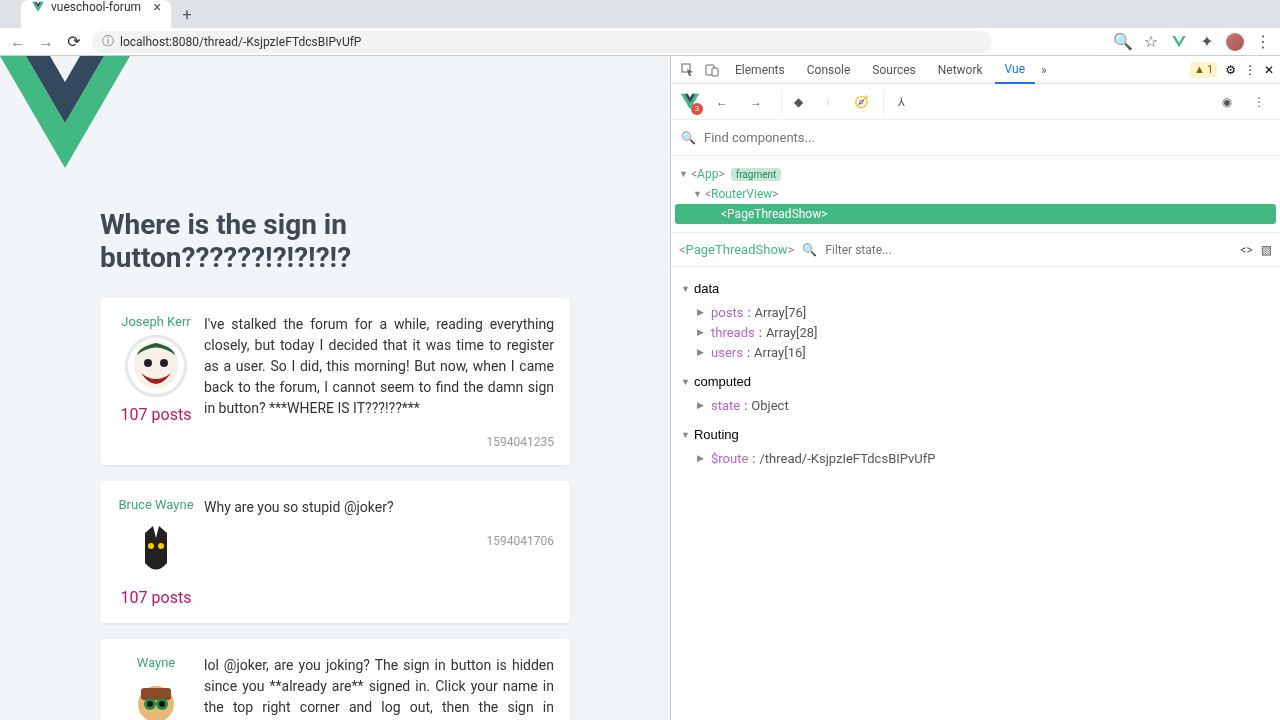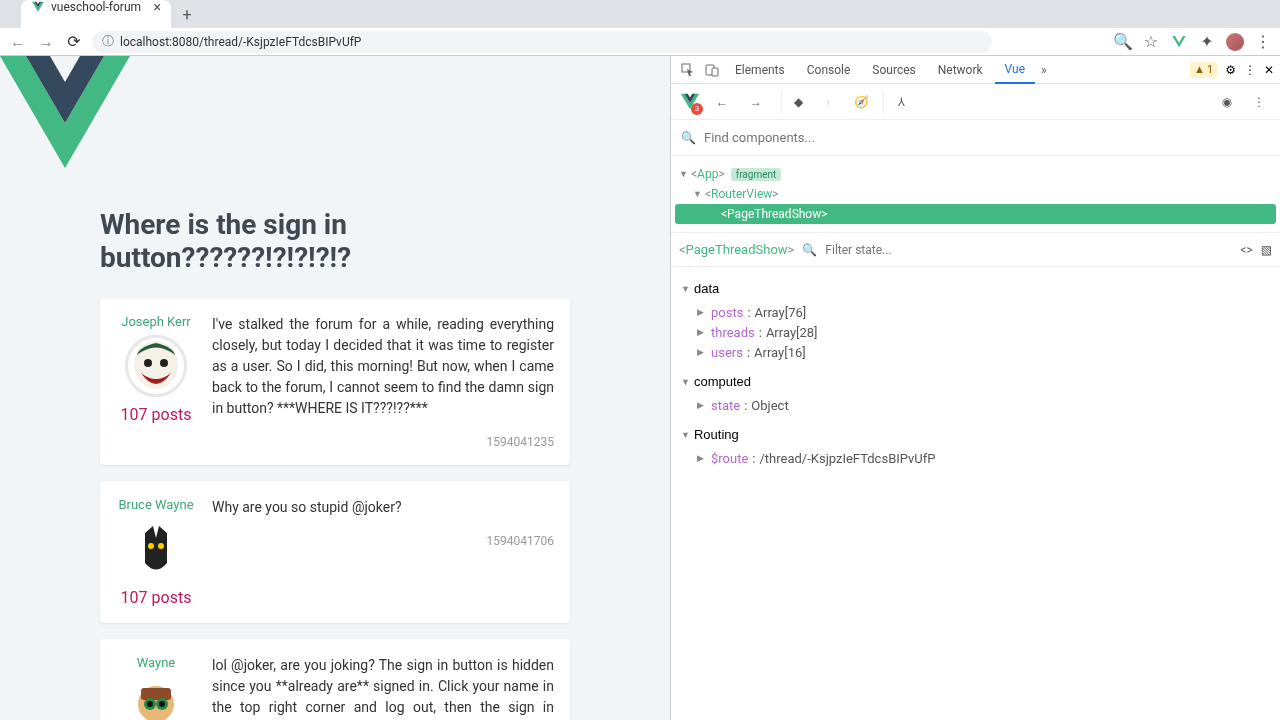"Joseph Kerr" .post-card { gap: 16px -> 8px }
